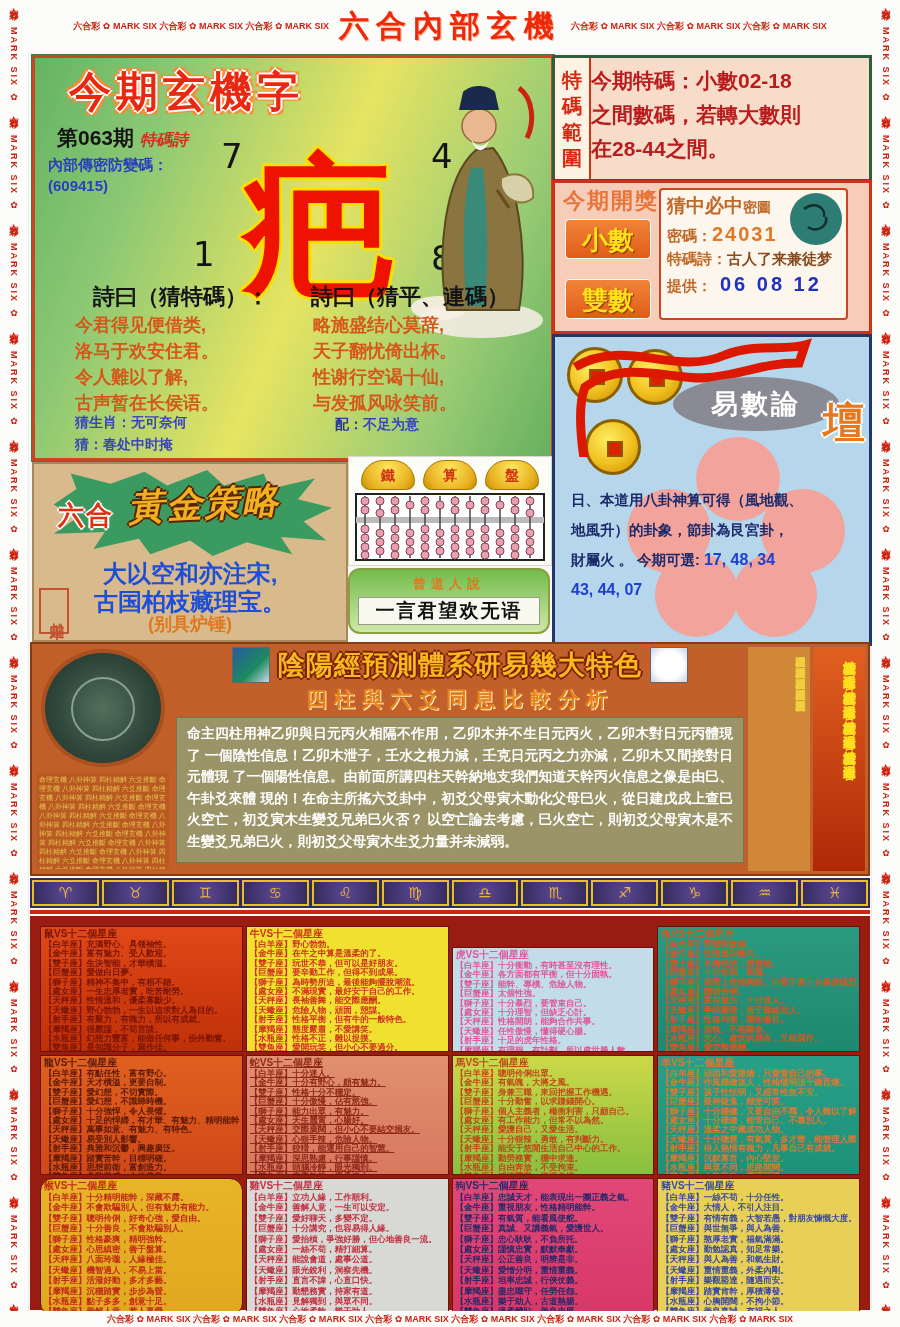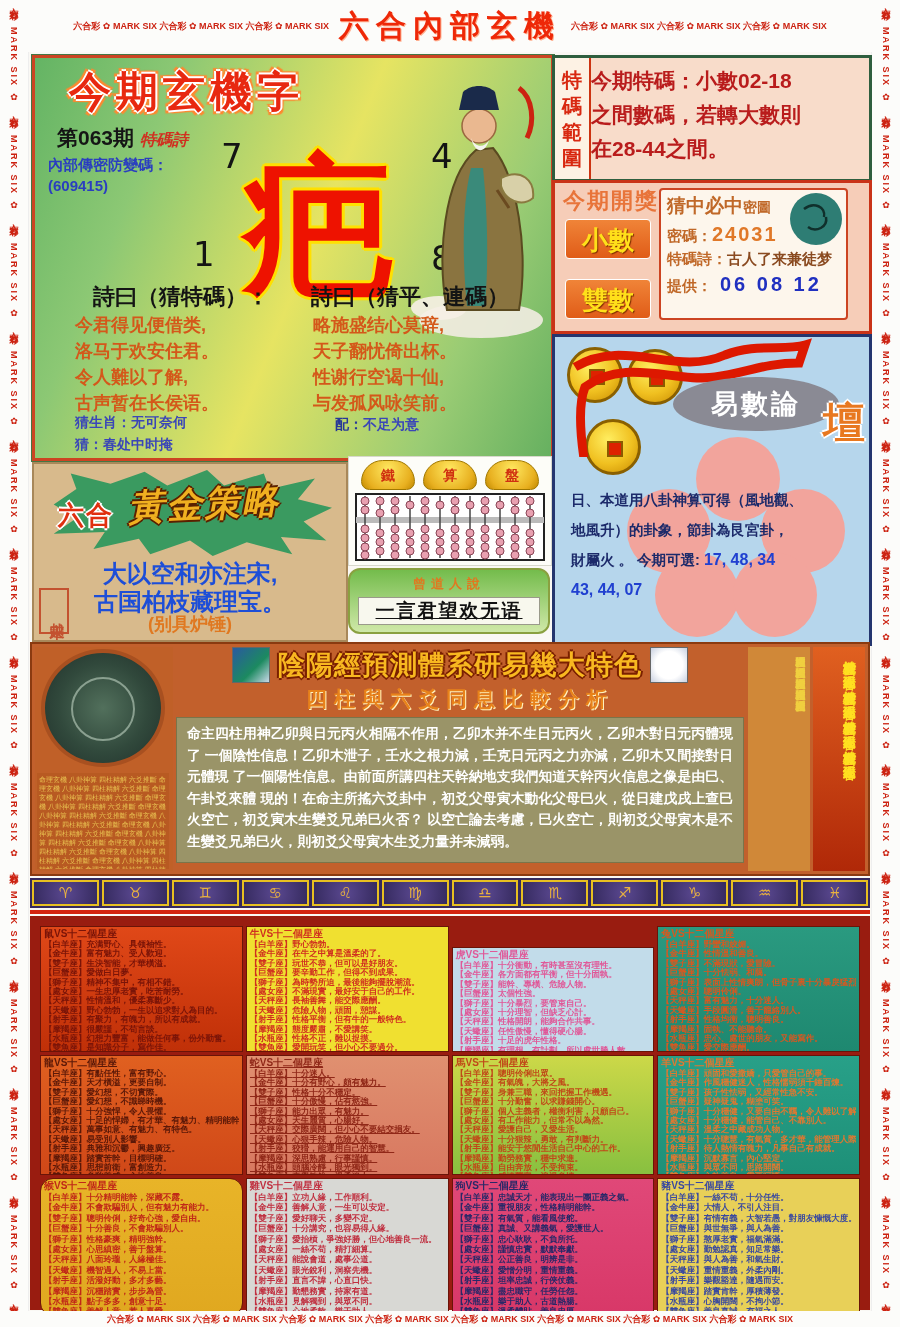"一言君望欢无语" .gb-strip { text-decoration: underline -> none }
